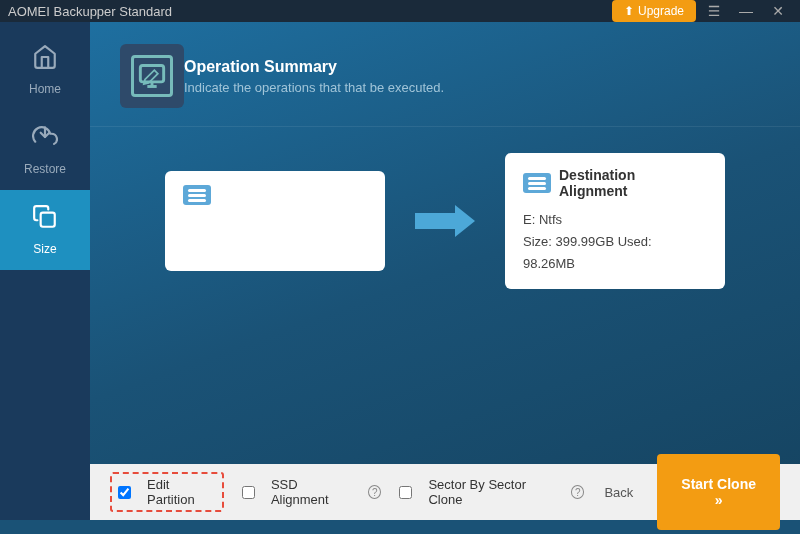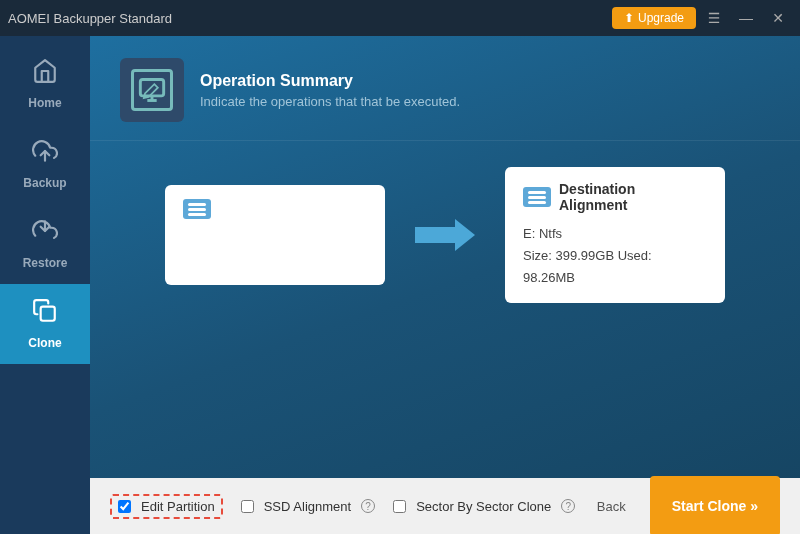"AOMEI Backupper Standard" .title-bar { height: 36px -> 22px }
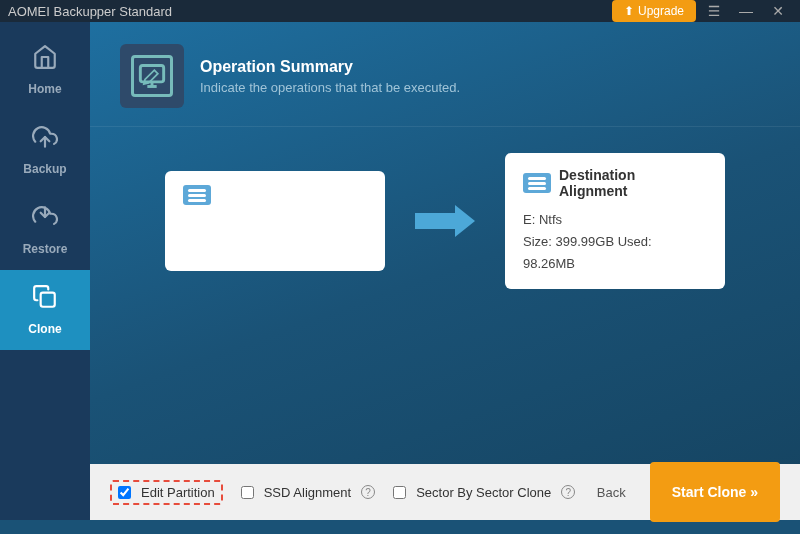"Operation Summary" .op-summary { gap: 16px -> 0 }
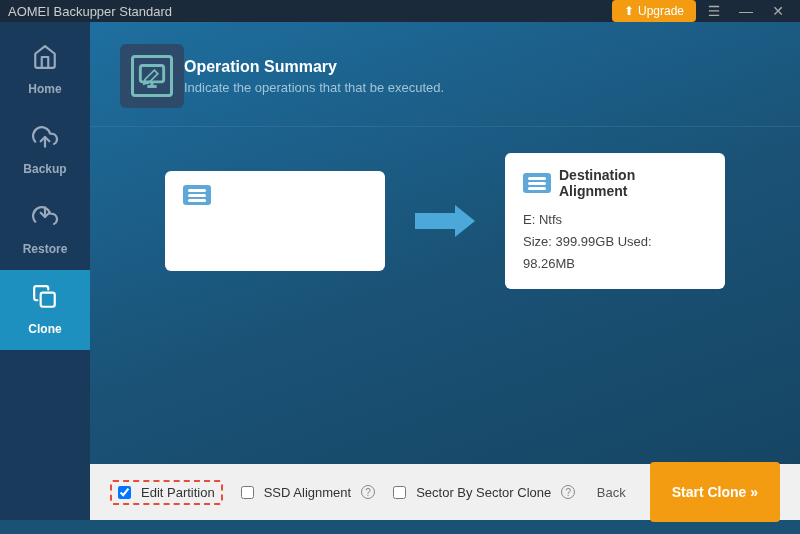"Home" .sidebar-item { font-weight: bold -> none }
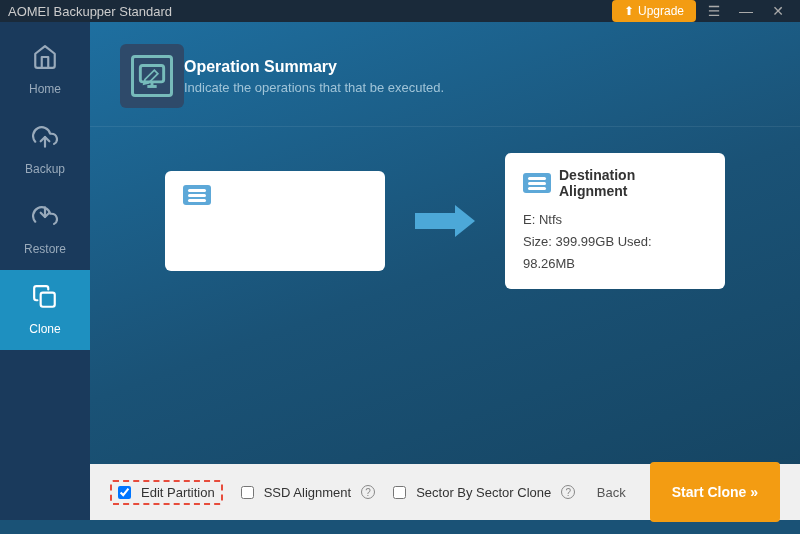"Backup" div.sidebar-item { html: <div> <span> <svg> <polyline></polyline> <line></line> <path></path> </svg> </span> <span>Backup</span> </div> -> none }
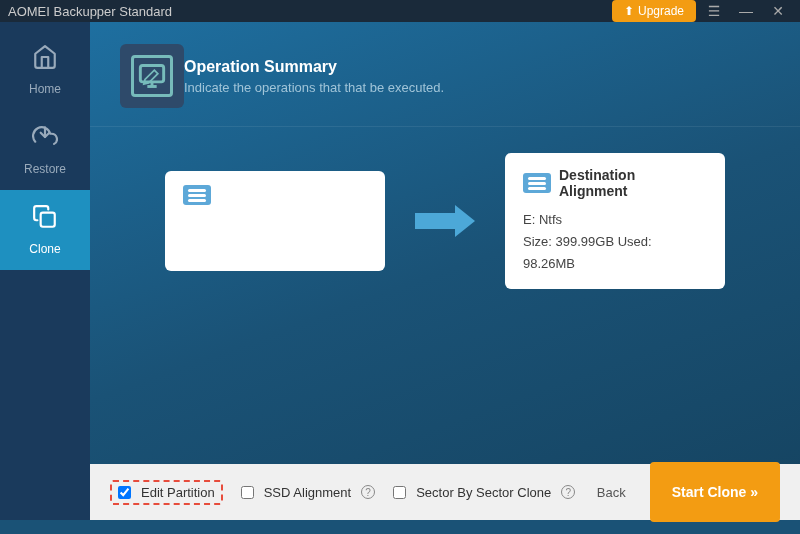"Clone" span { text: Clone -> Size }
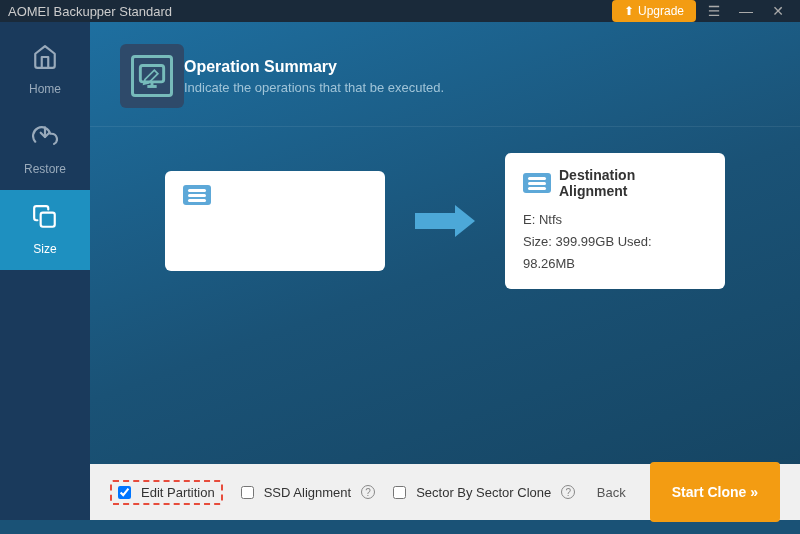"Edit Partition" .checkbox-item { gap: 10px -> 16px }
